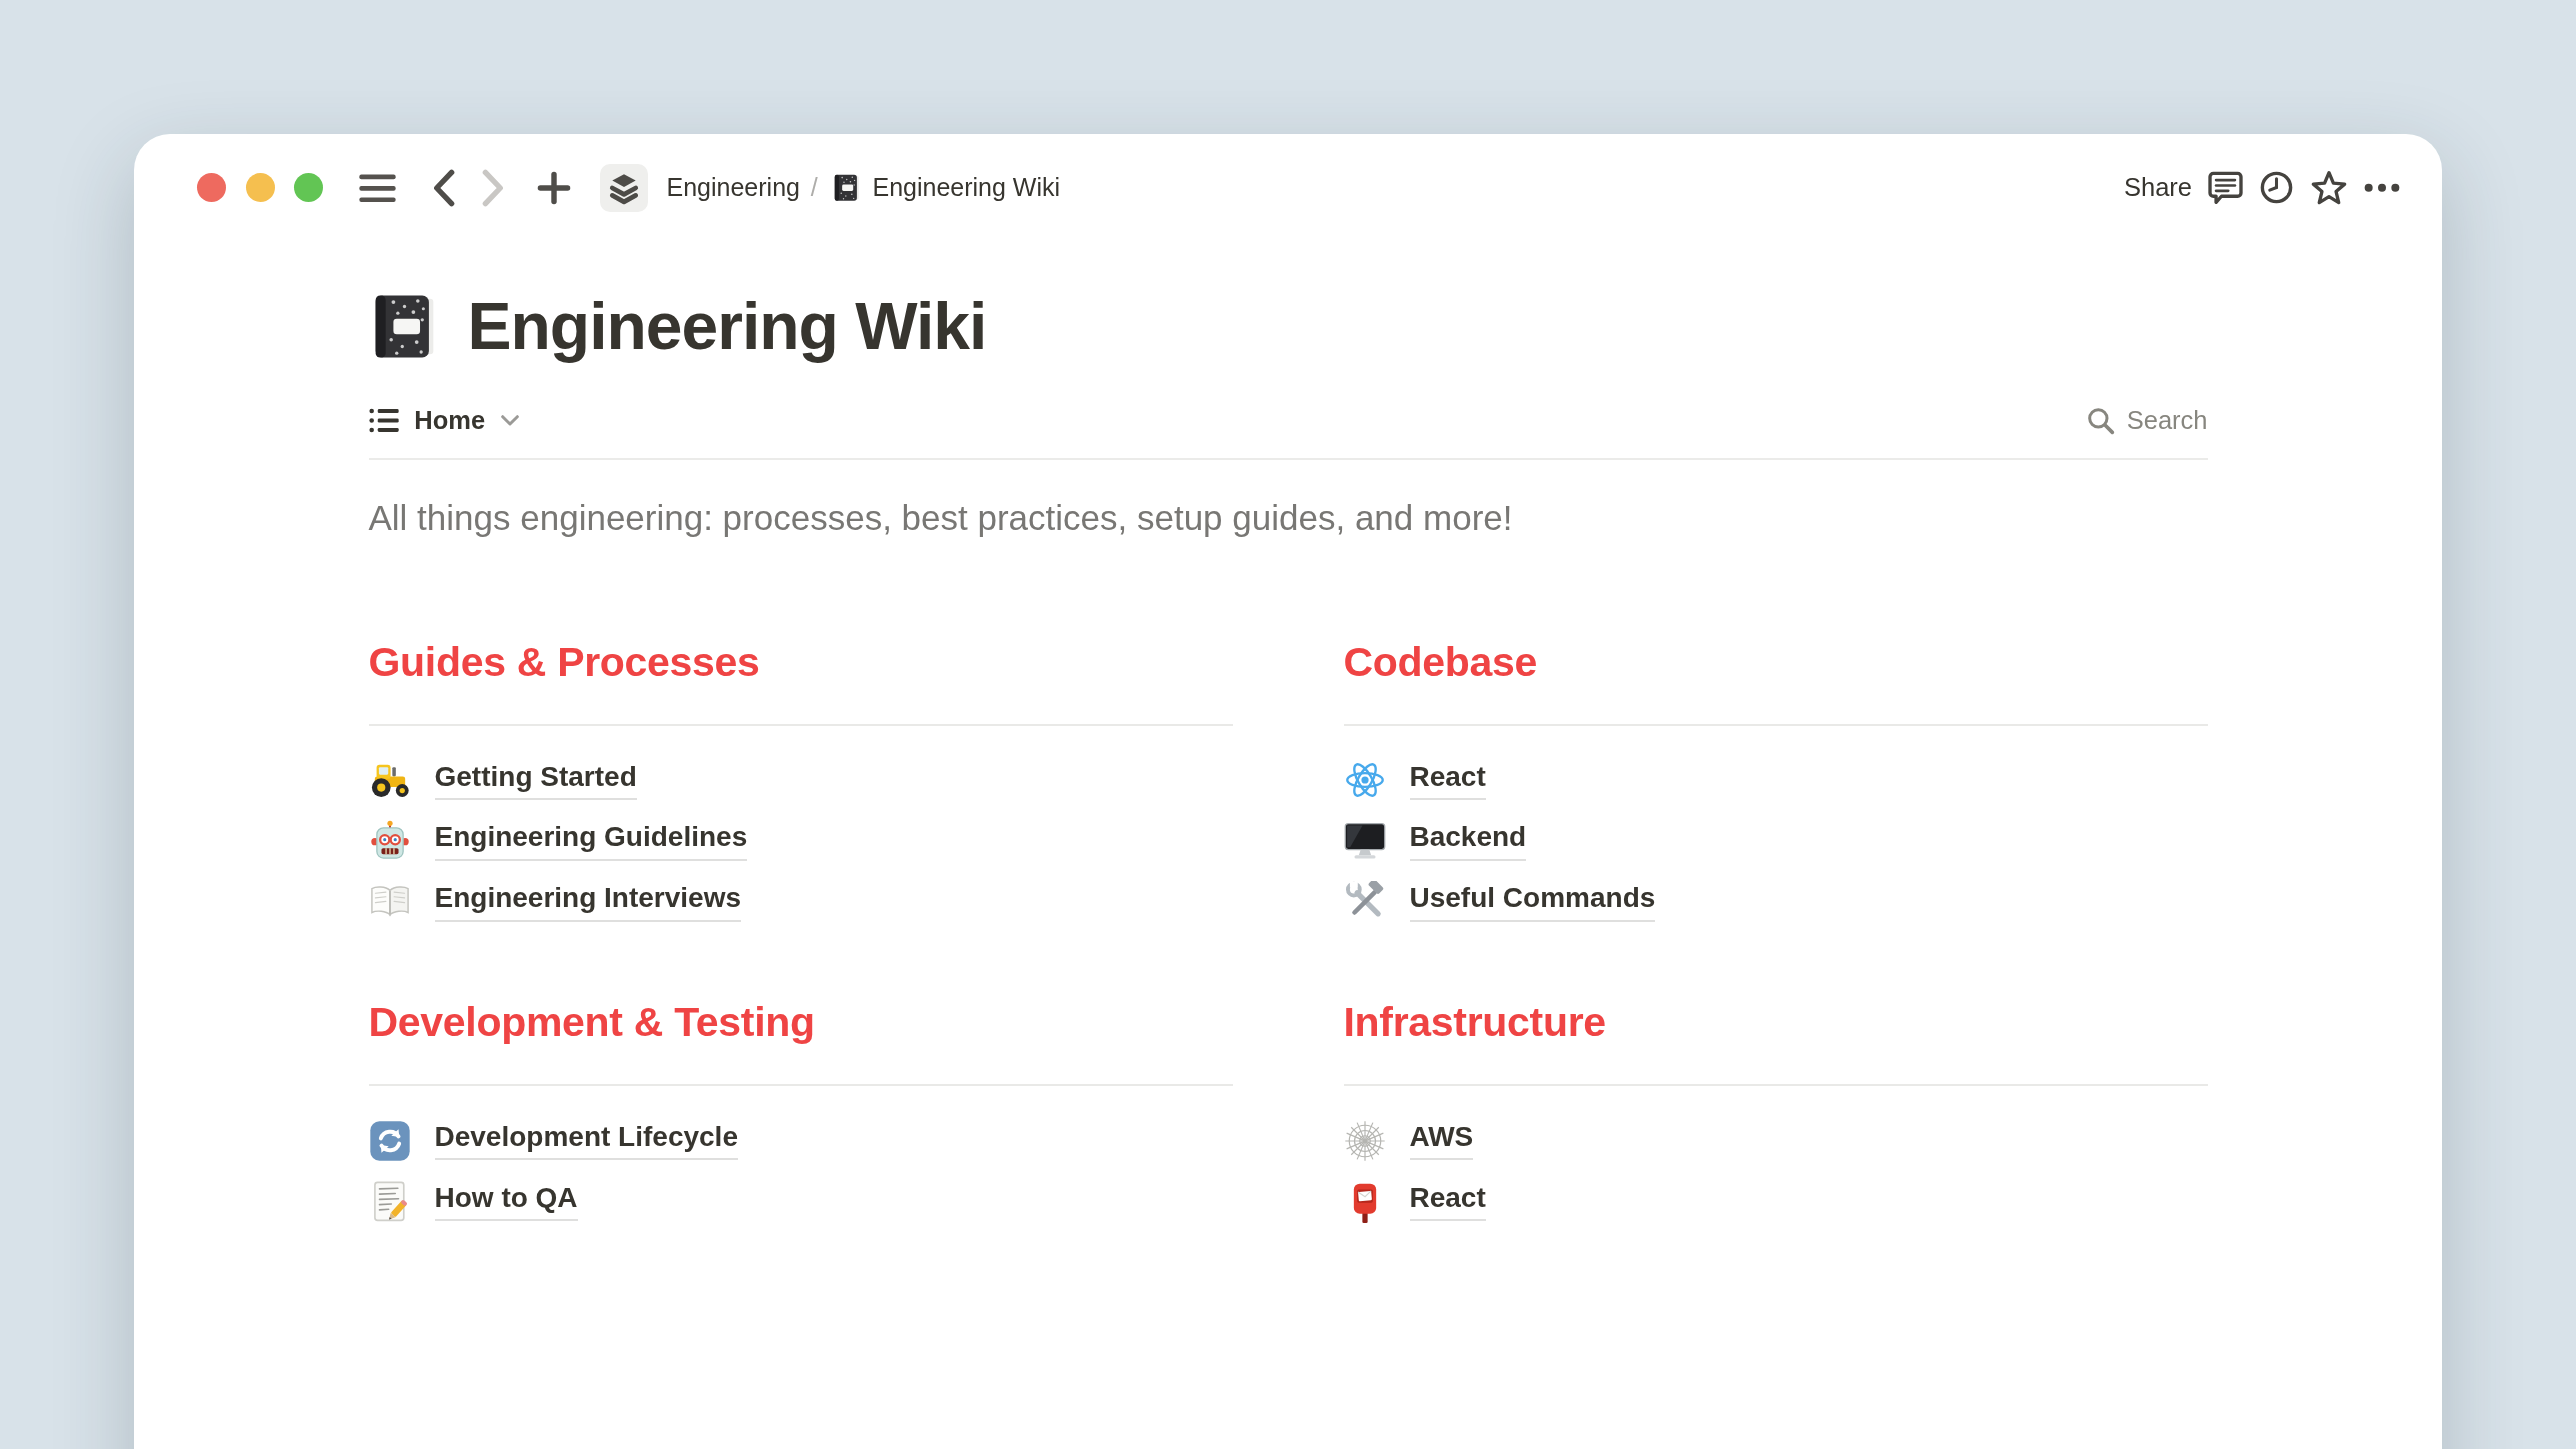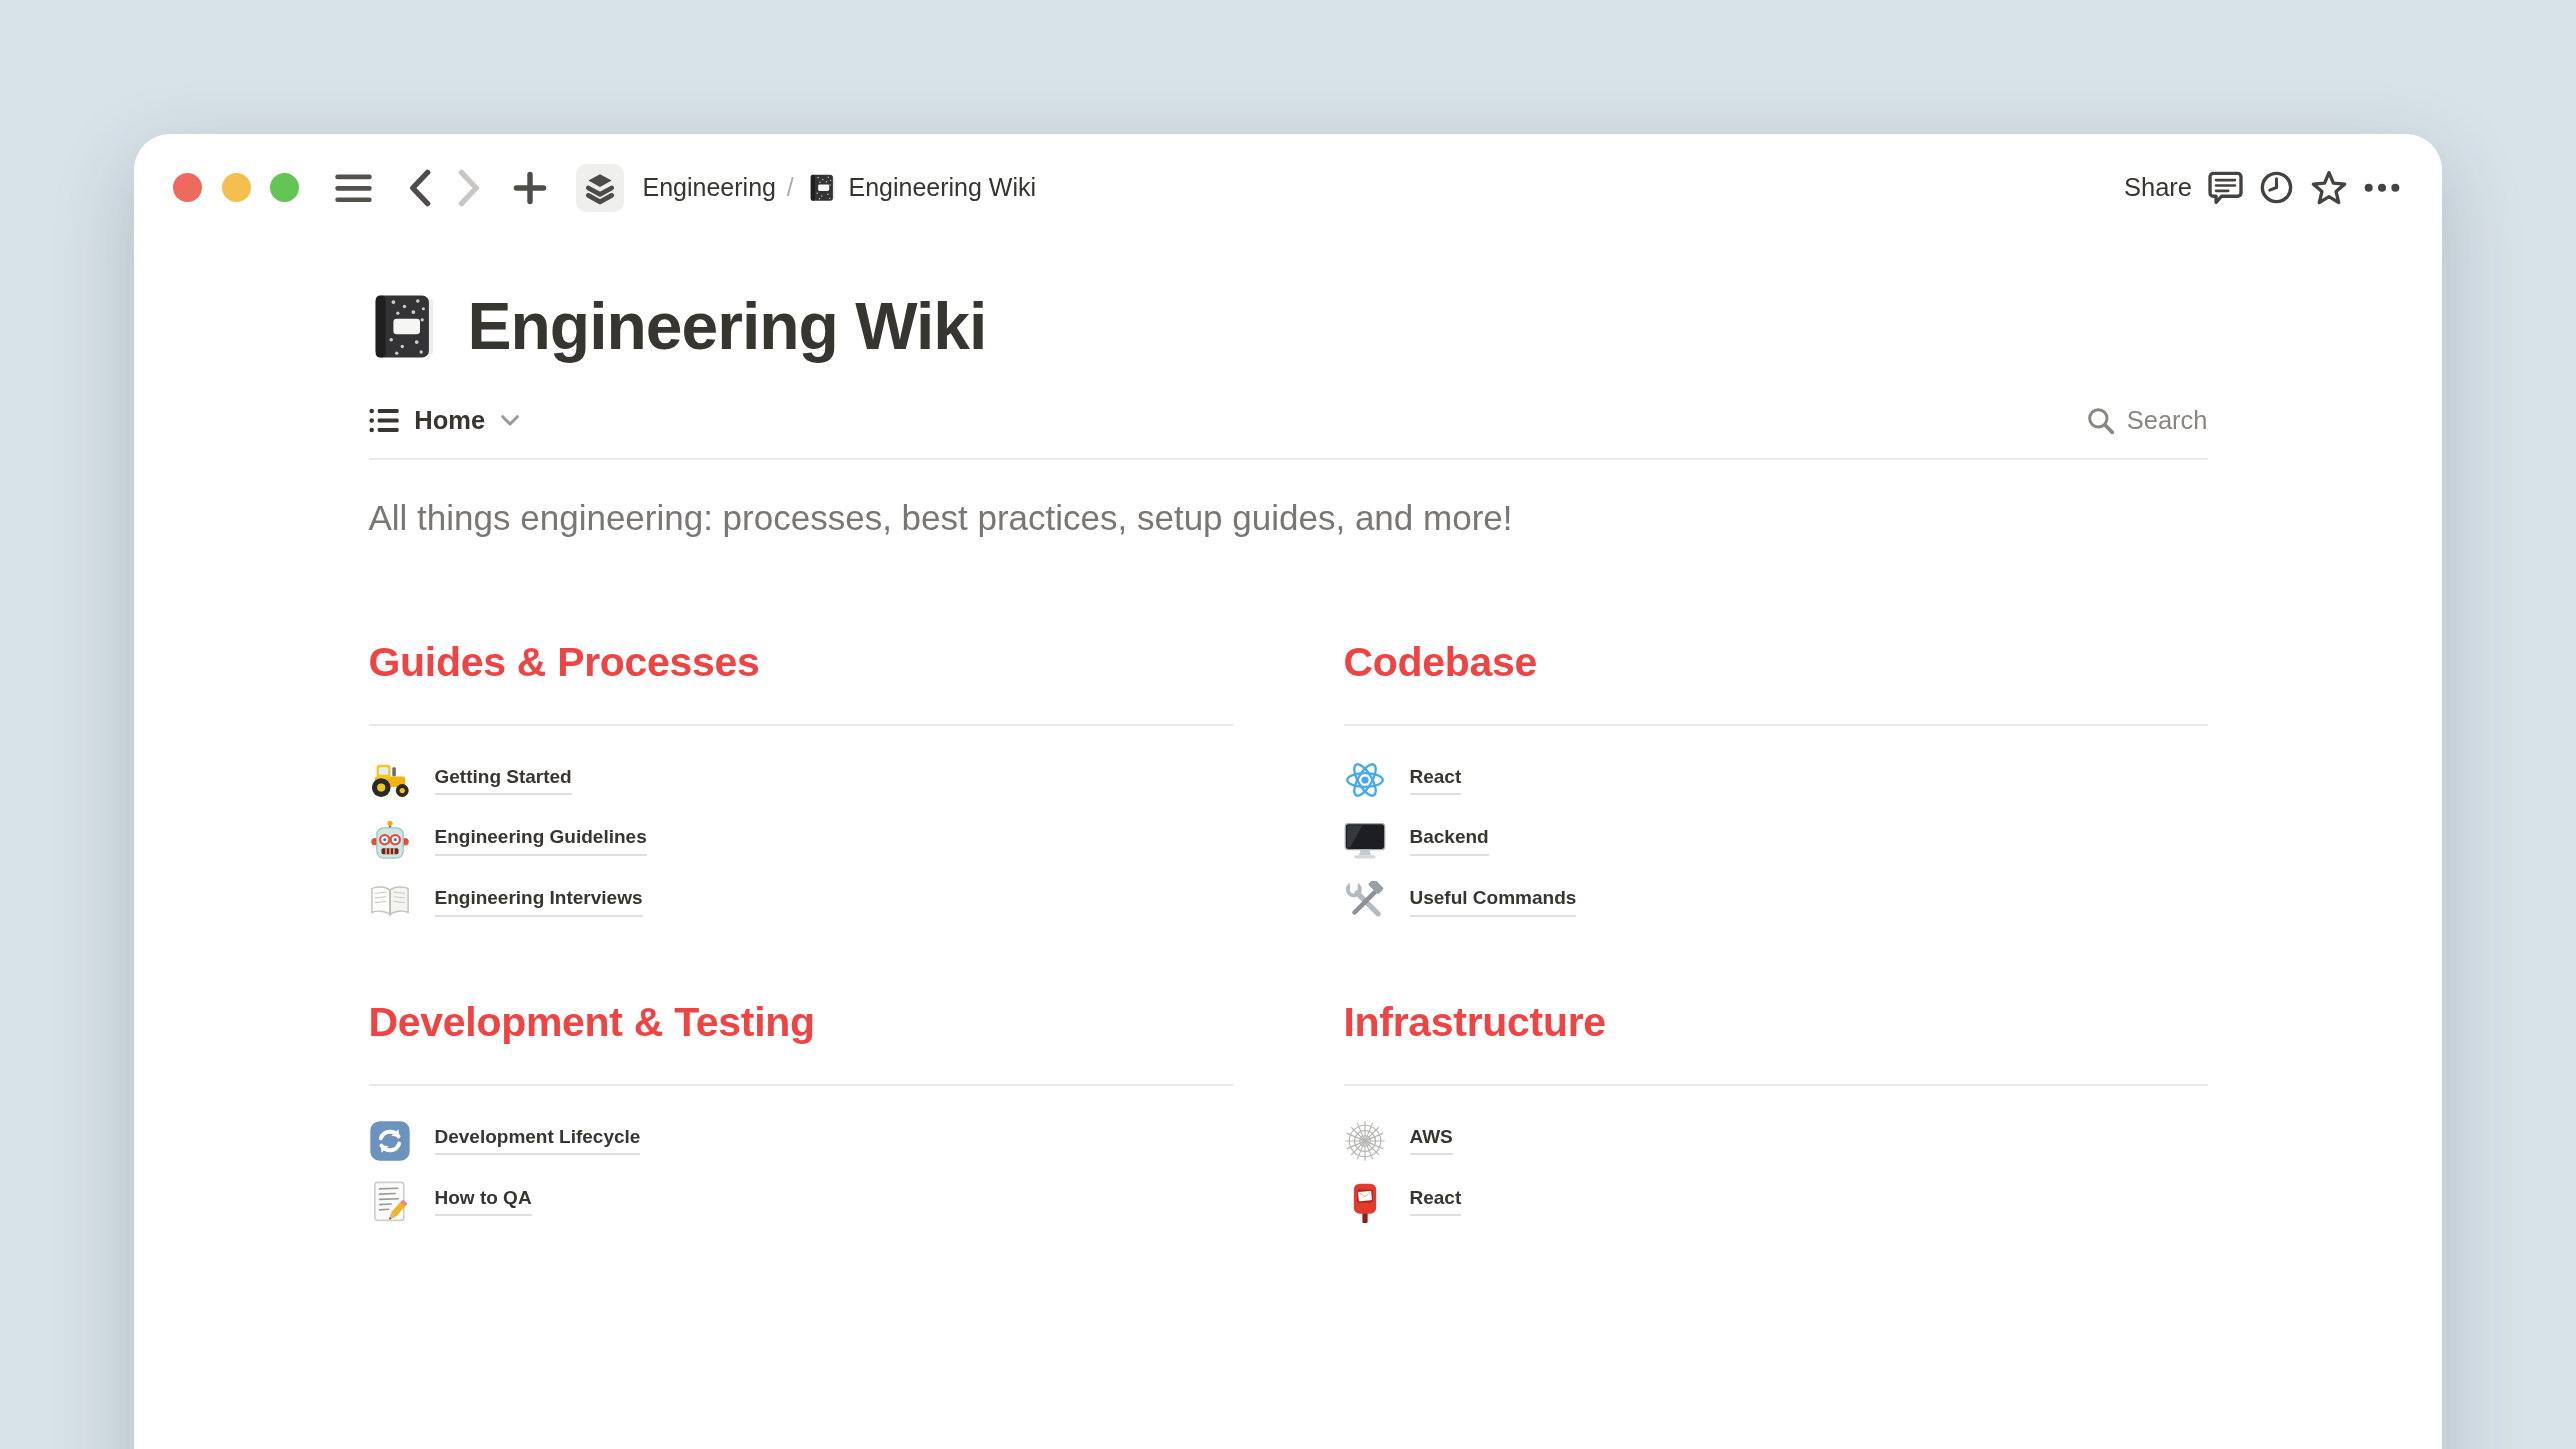"Engineering" .topbar { margin-left: none -> 24px }
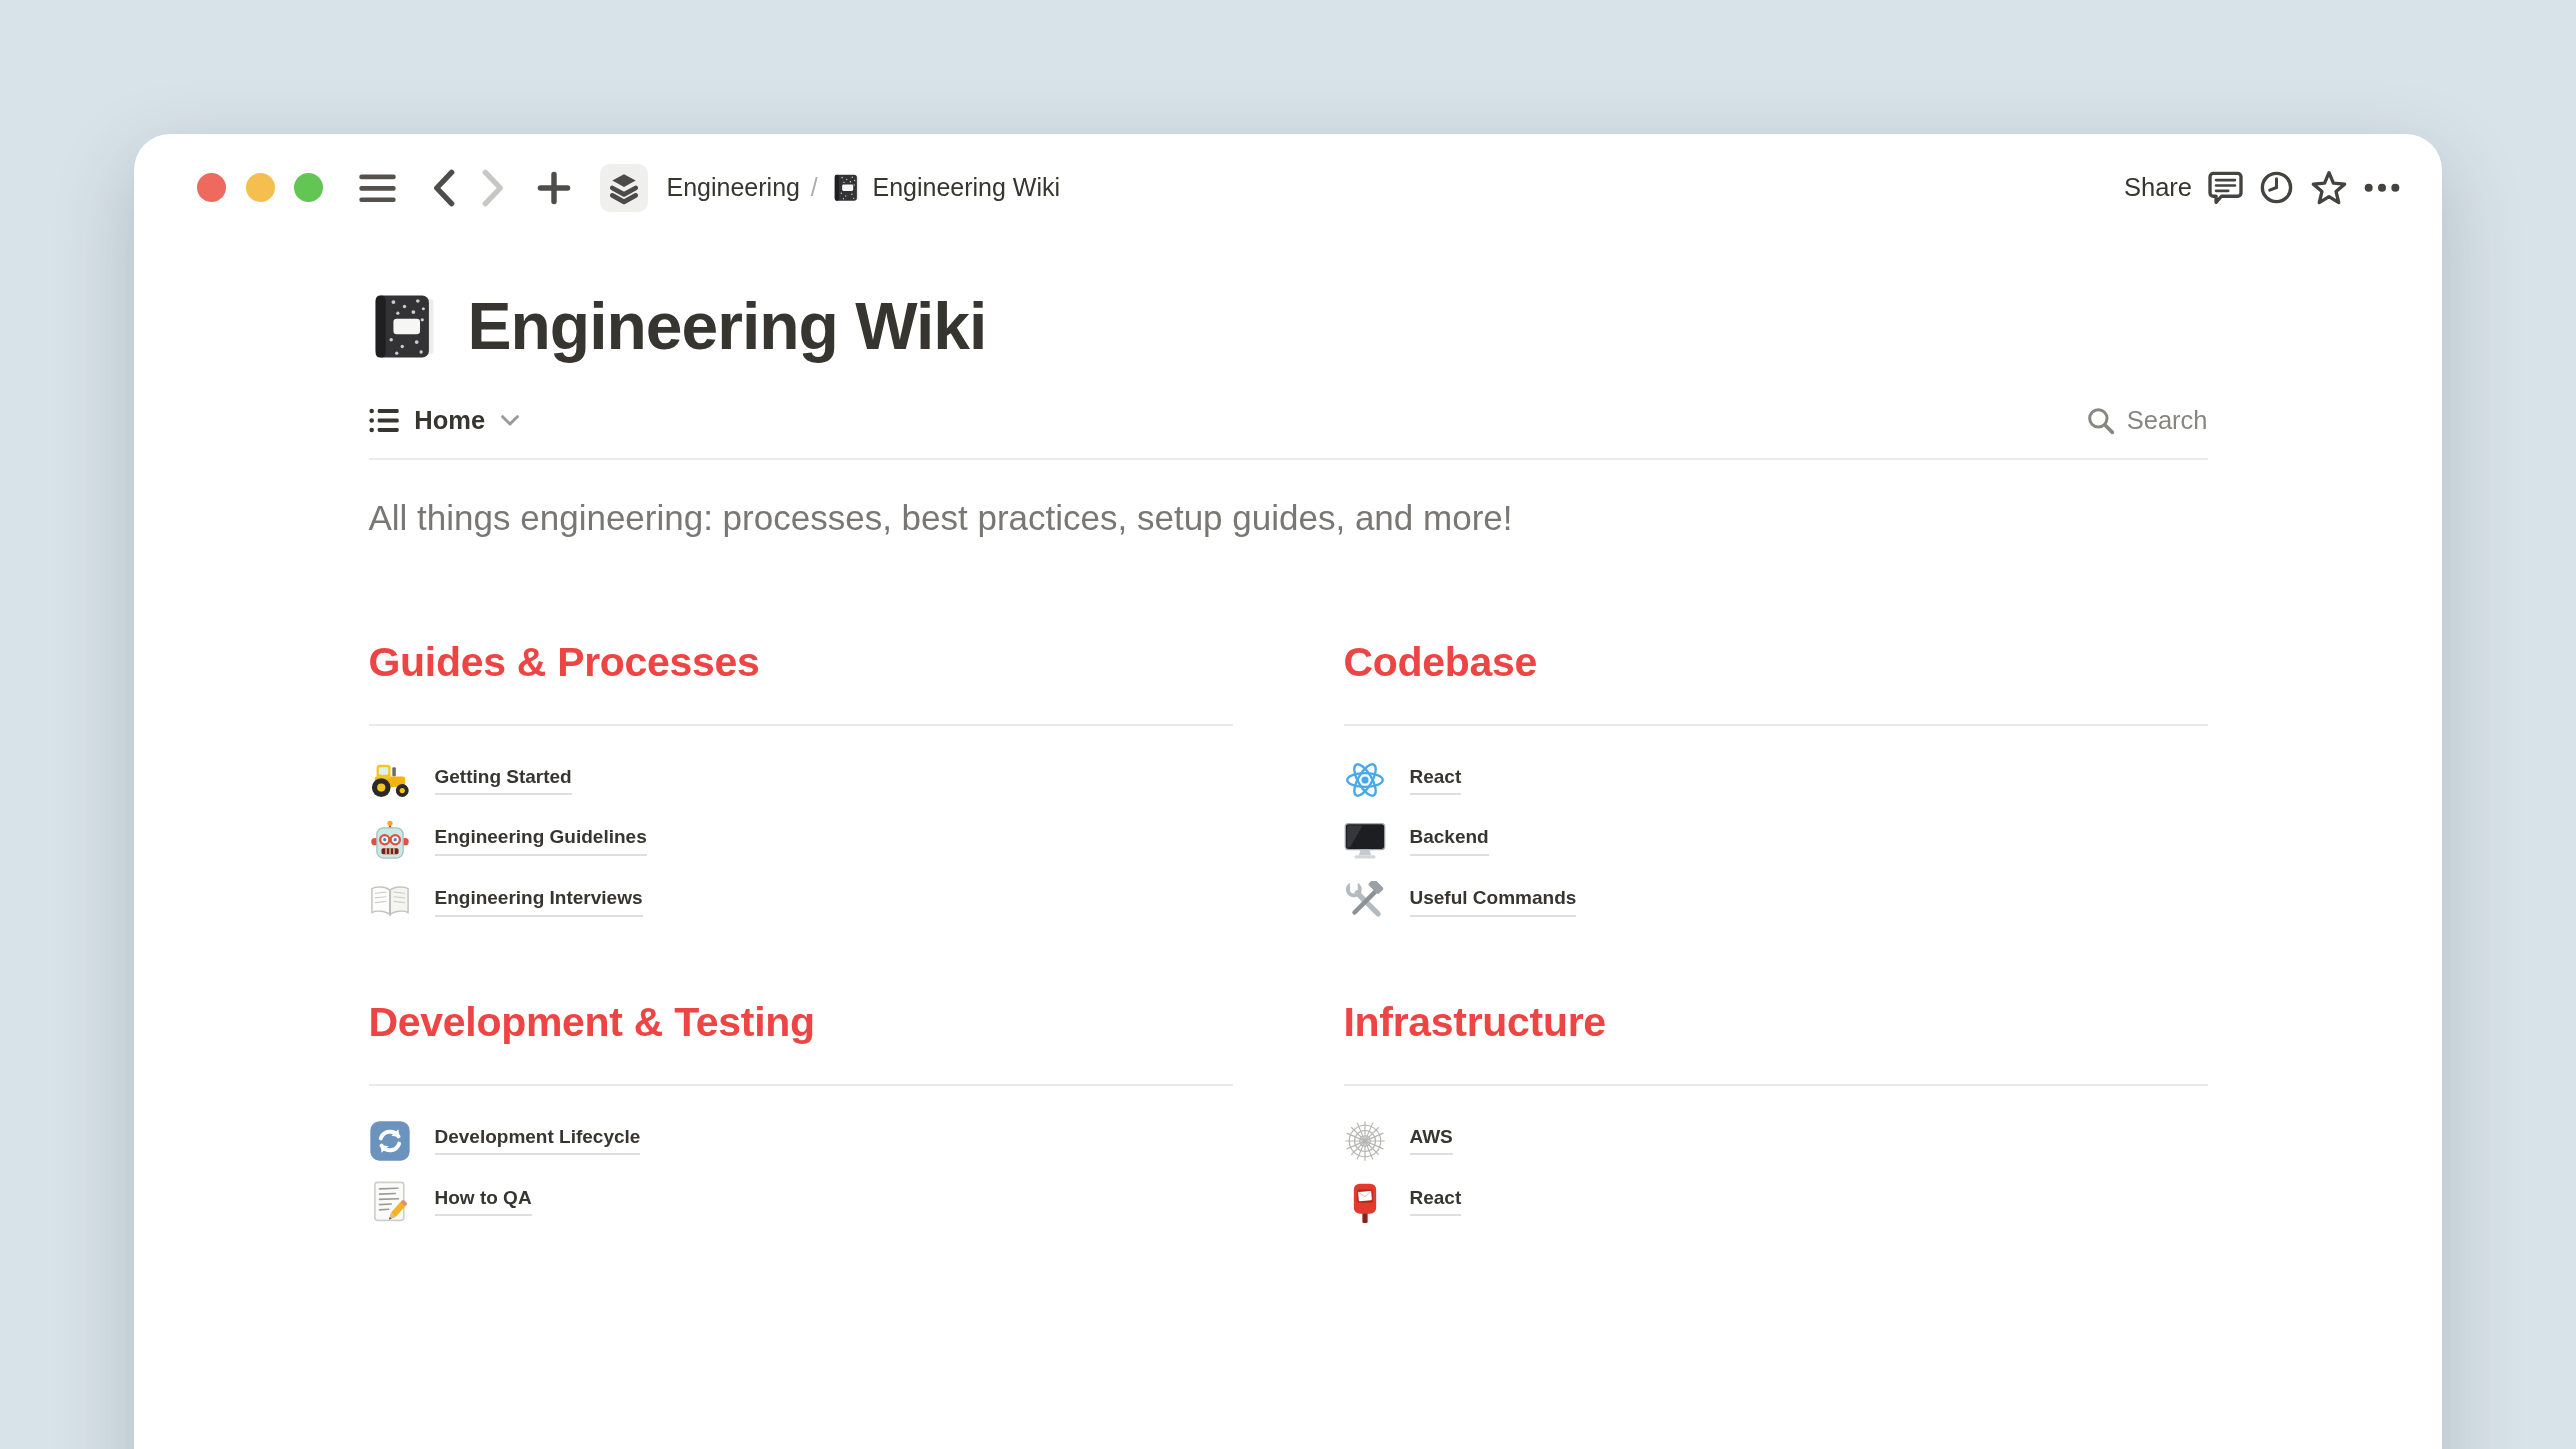"Getting Started" .item-label { font-size: 19px -> 28px }
